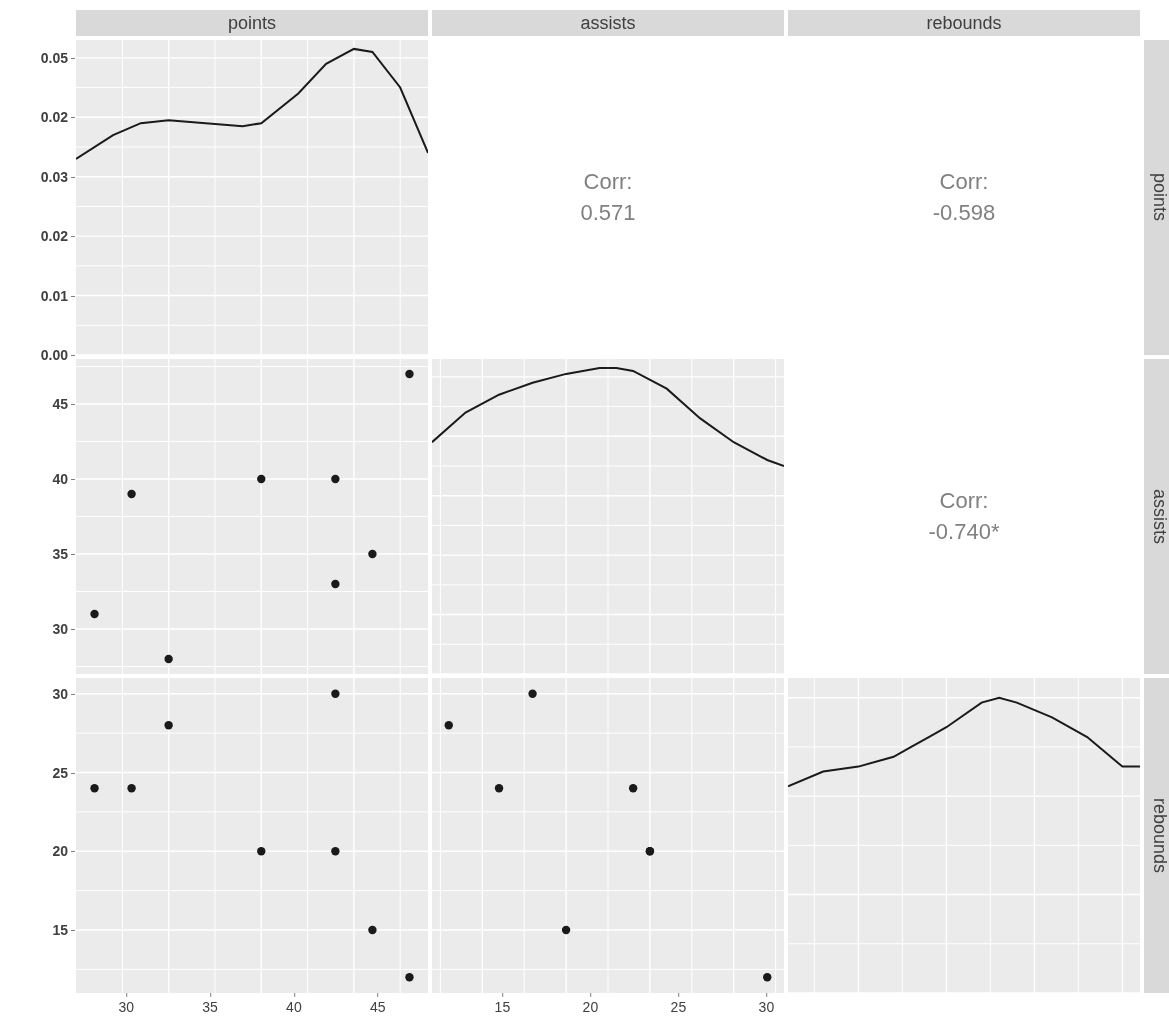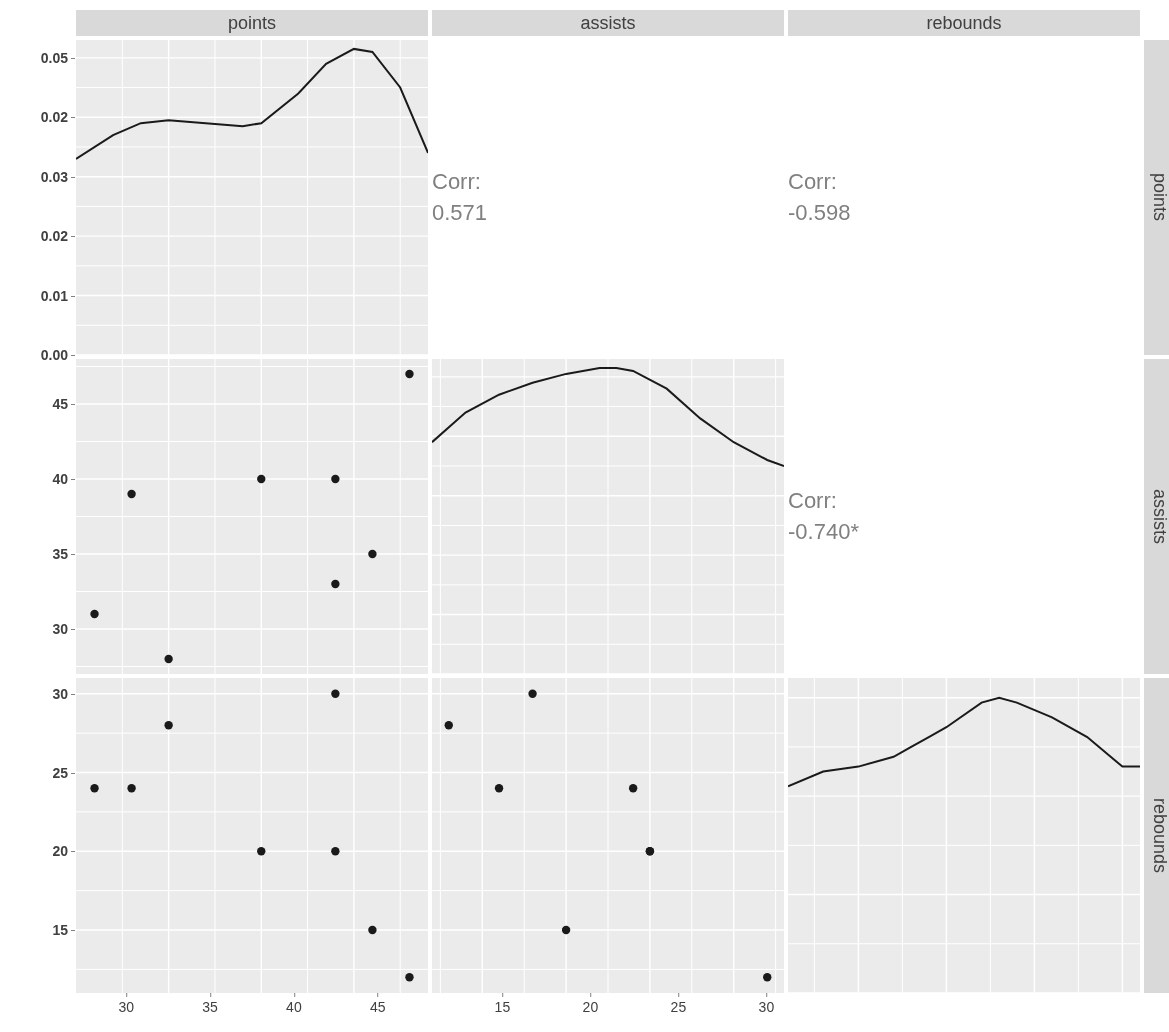"Corr:" .corr-text { align-items: flex-start -> center }
